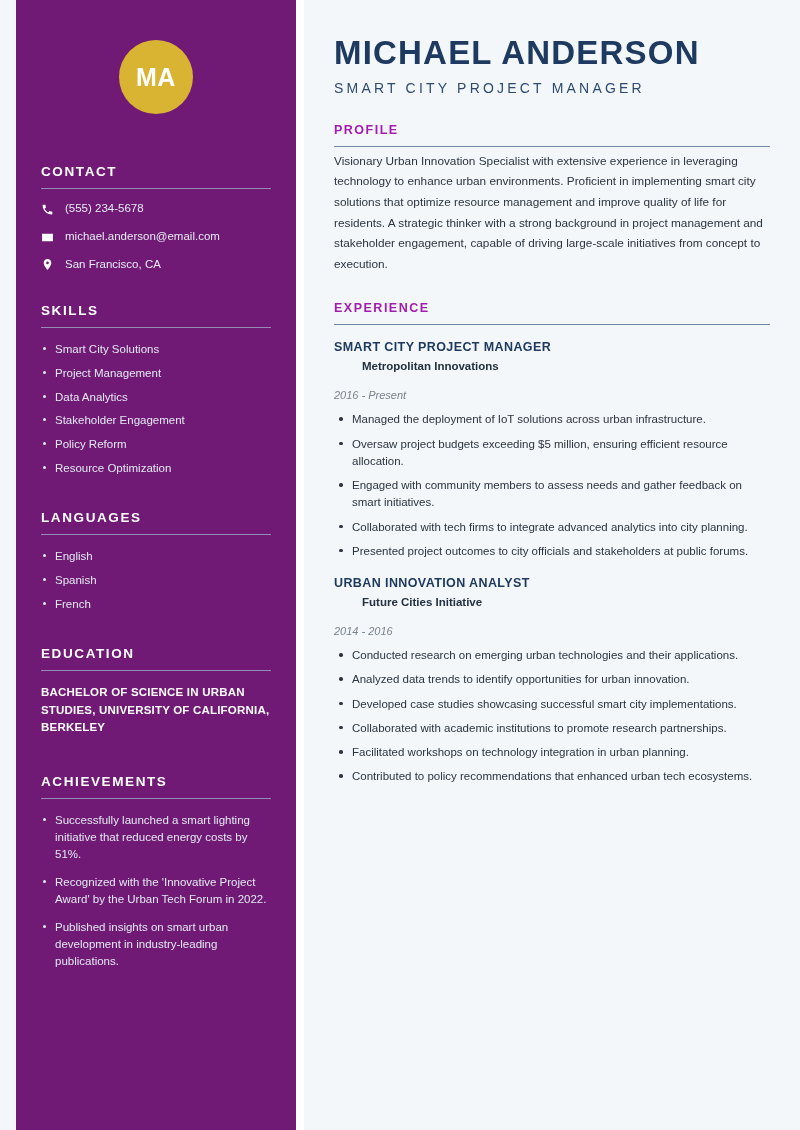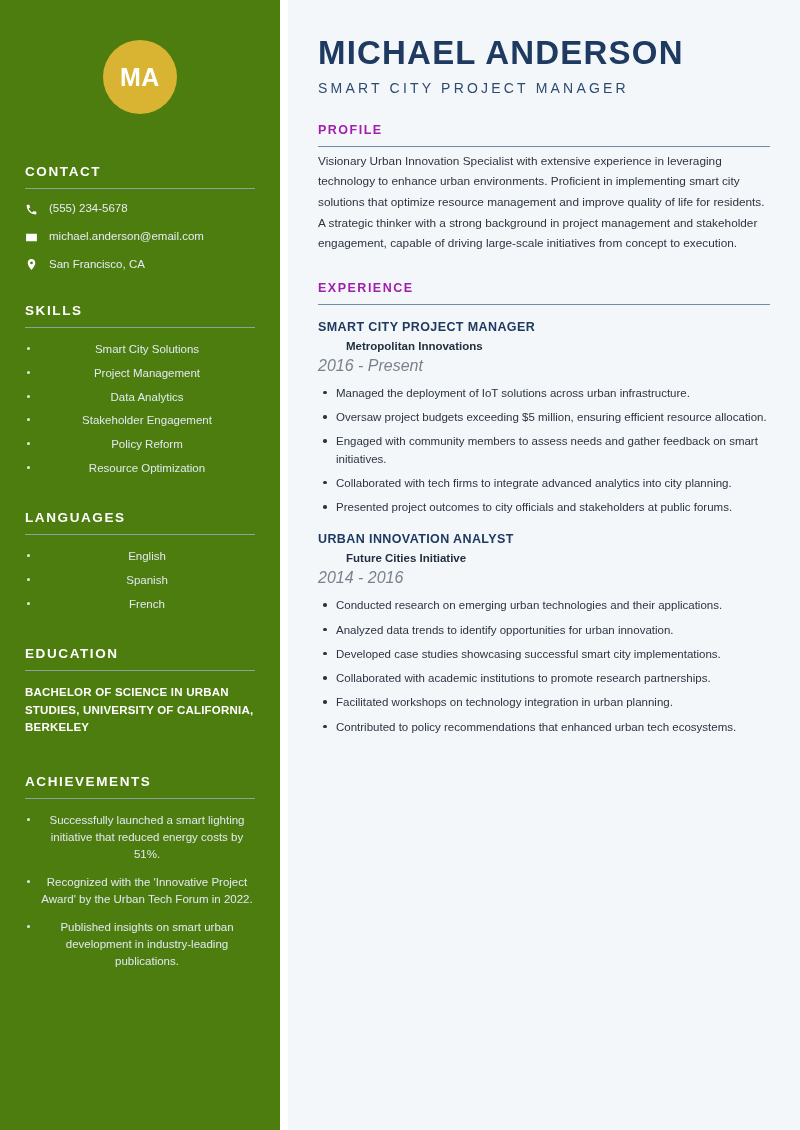"MA" .sidebar { background: #4d7c0f -> #701a75; margin-left: none -> 16px }
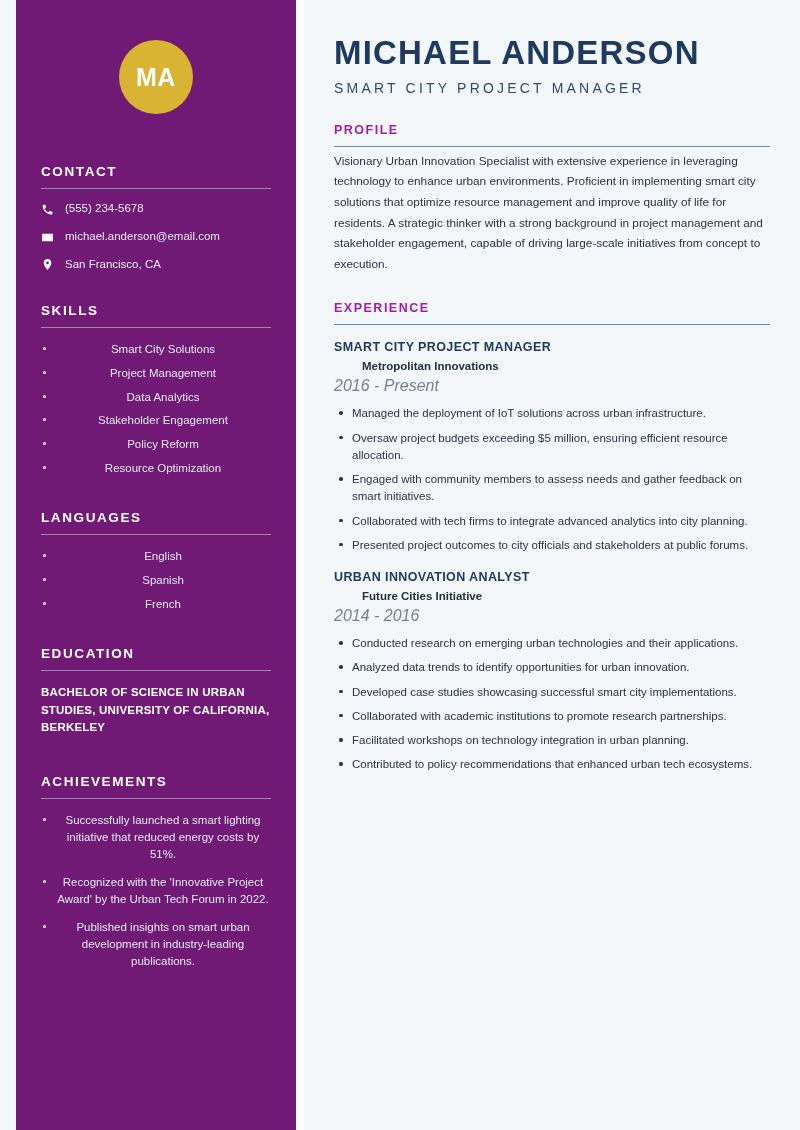"Smart City Solutions" .bullet-list li { text-align: center -> none }
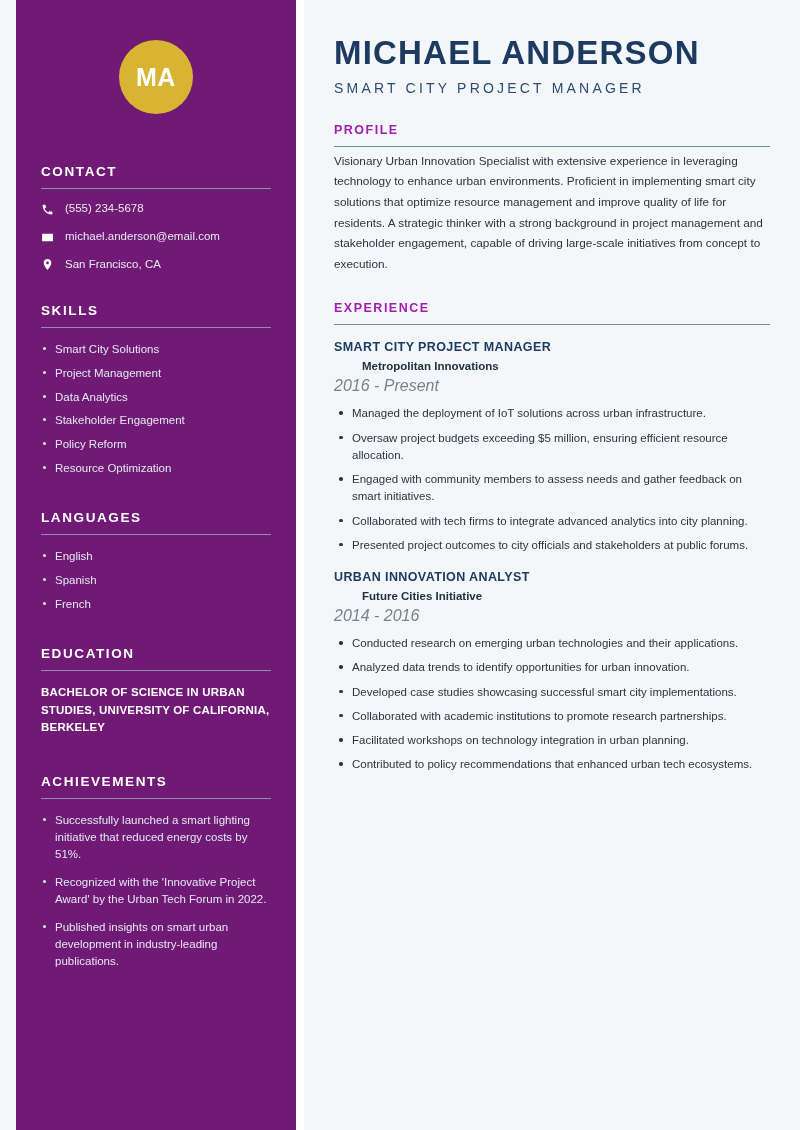"2016 - Present" .exp-dates { font-size: 16px -> 11px; margin-top: 5px -> 17px }
